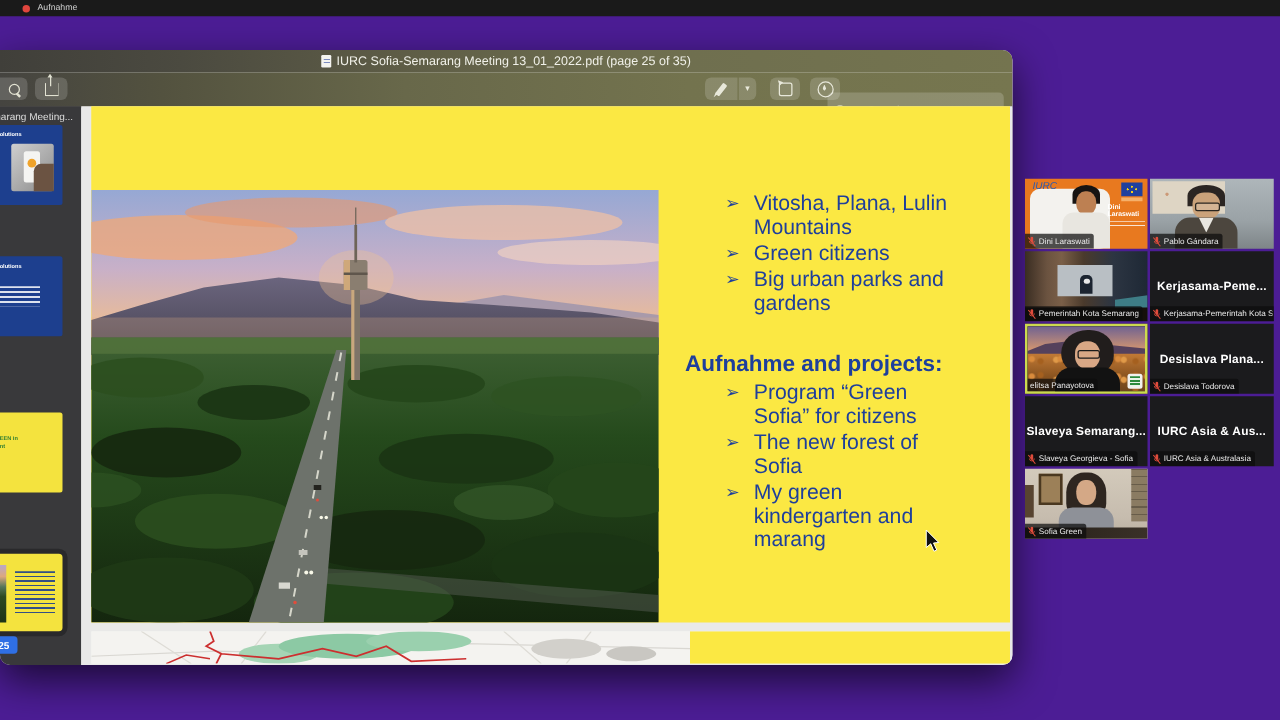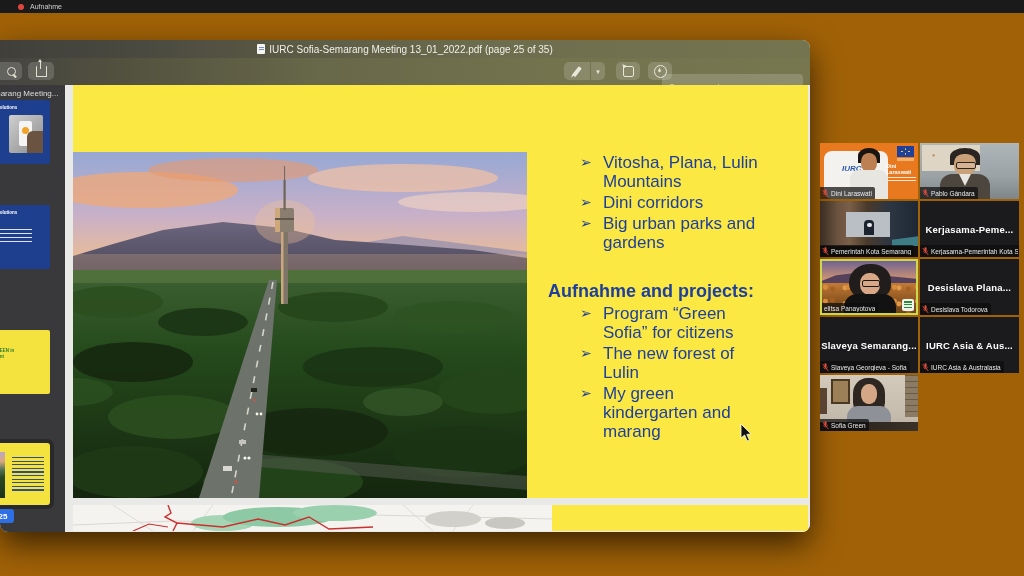"IURC Sofia-Semarang Meeting" .screen { background: #a16207 -> #4c1d95 }
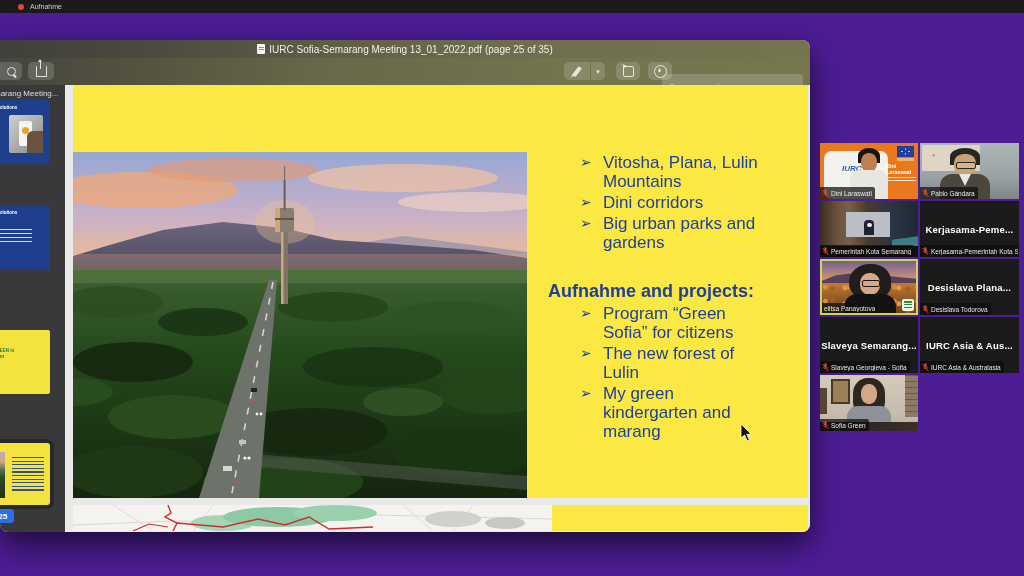"IURC" .dini-logo { font-weight: bold -> normal; left: 22px -> 6px; margin-top: 20px -> none }
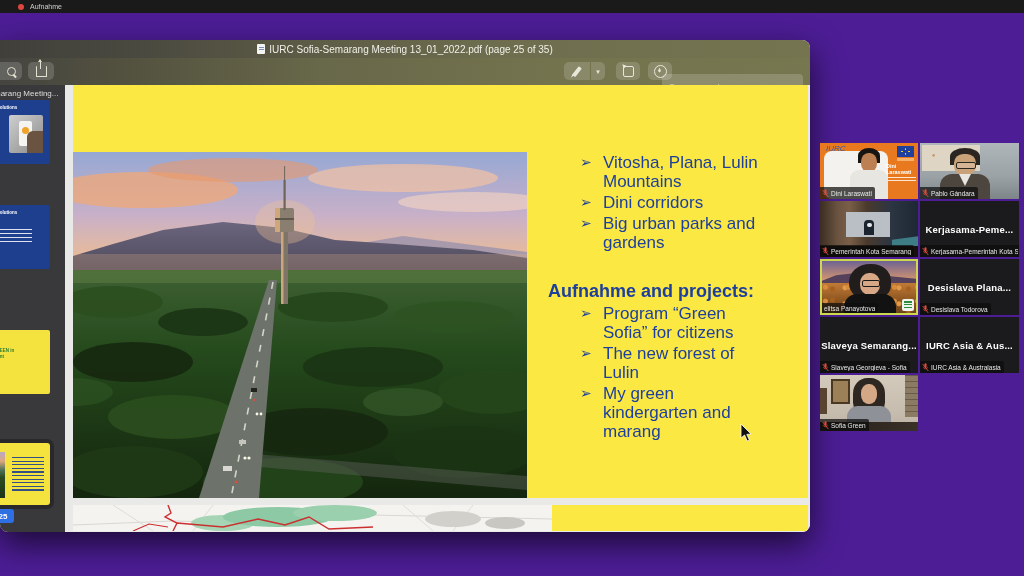"Dini corridors" li { text: Dini corridors -> Green citizens }
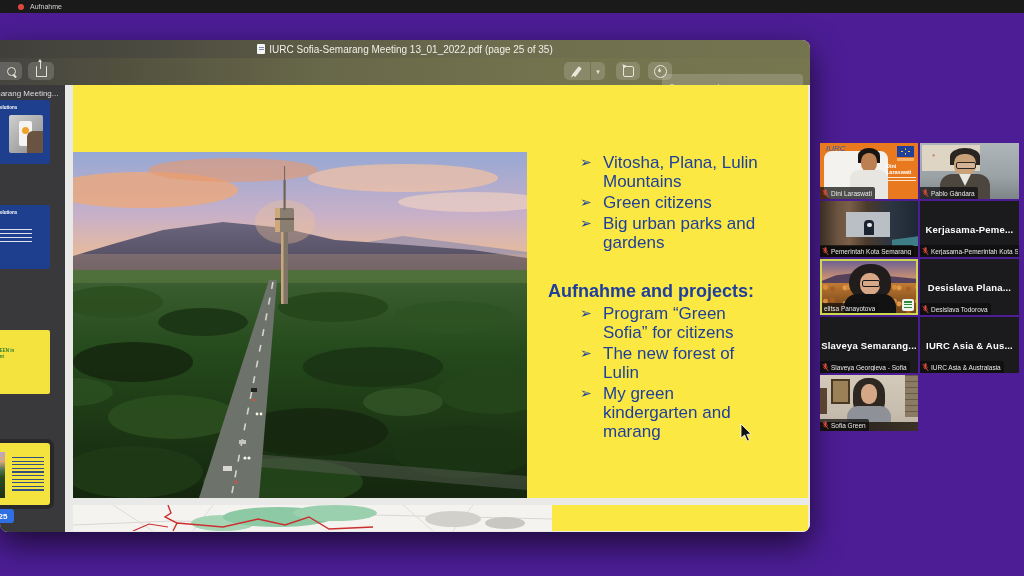"The new forest of Lulin" li { text: Lulin -> Sofia }
